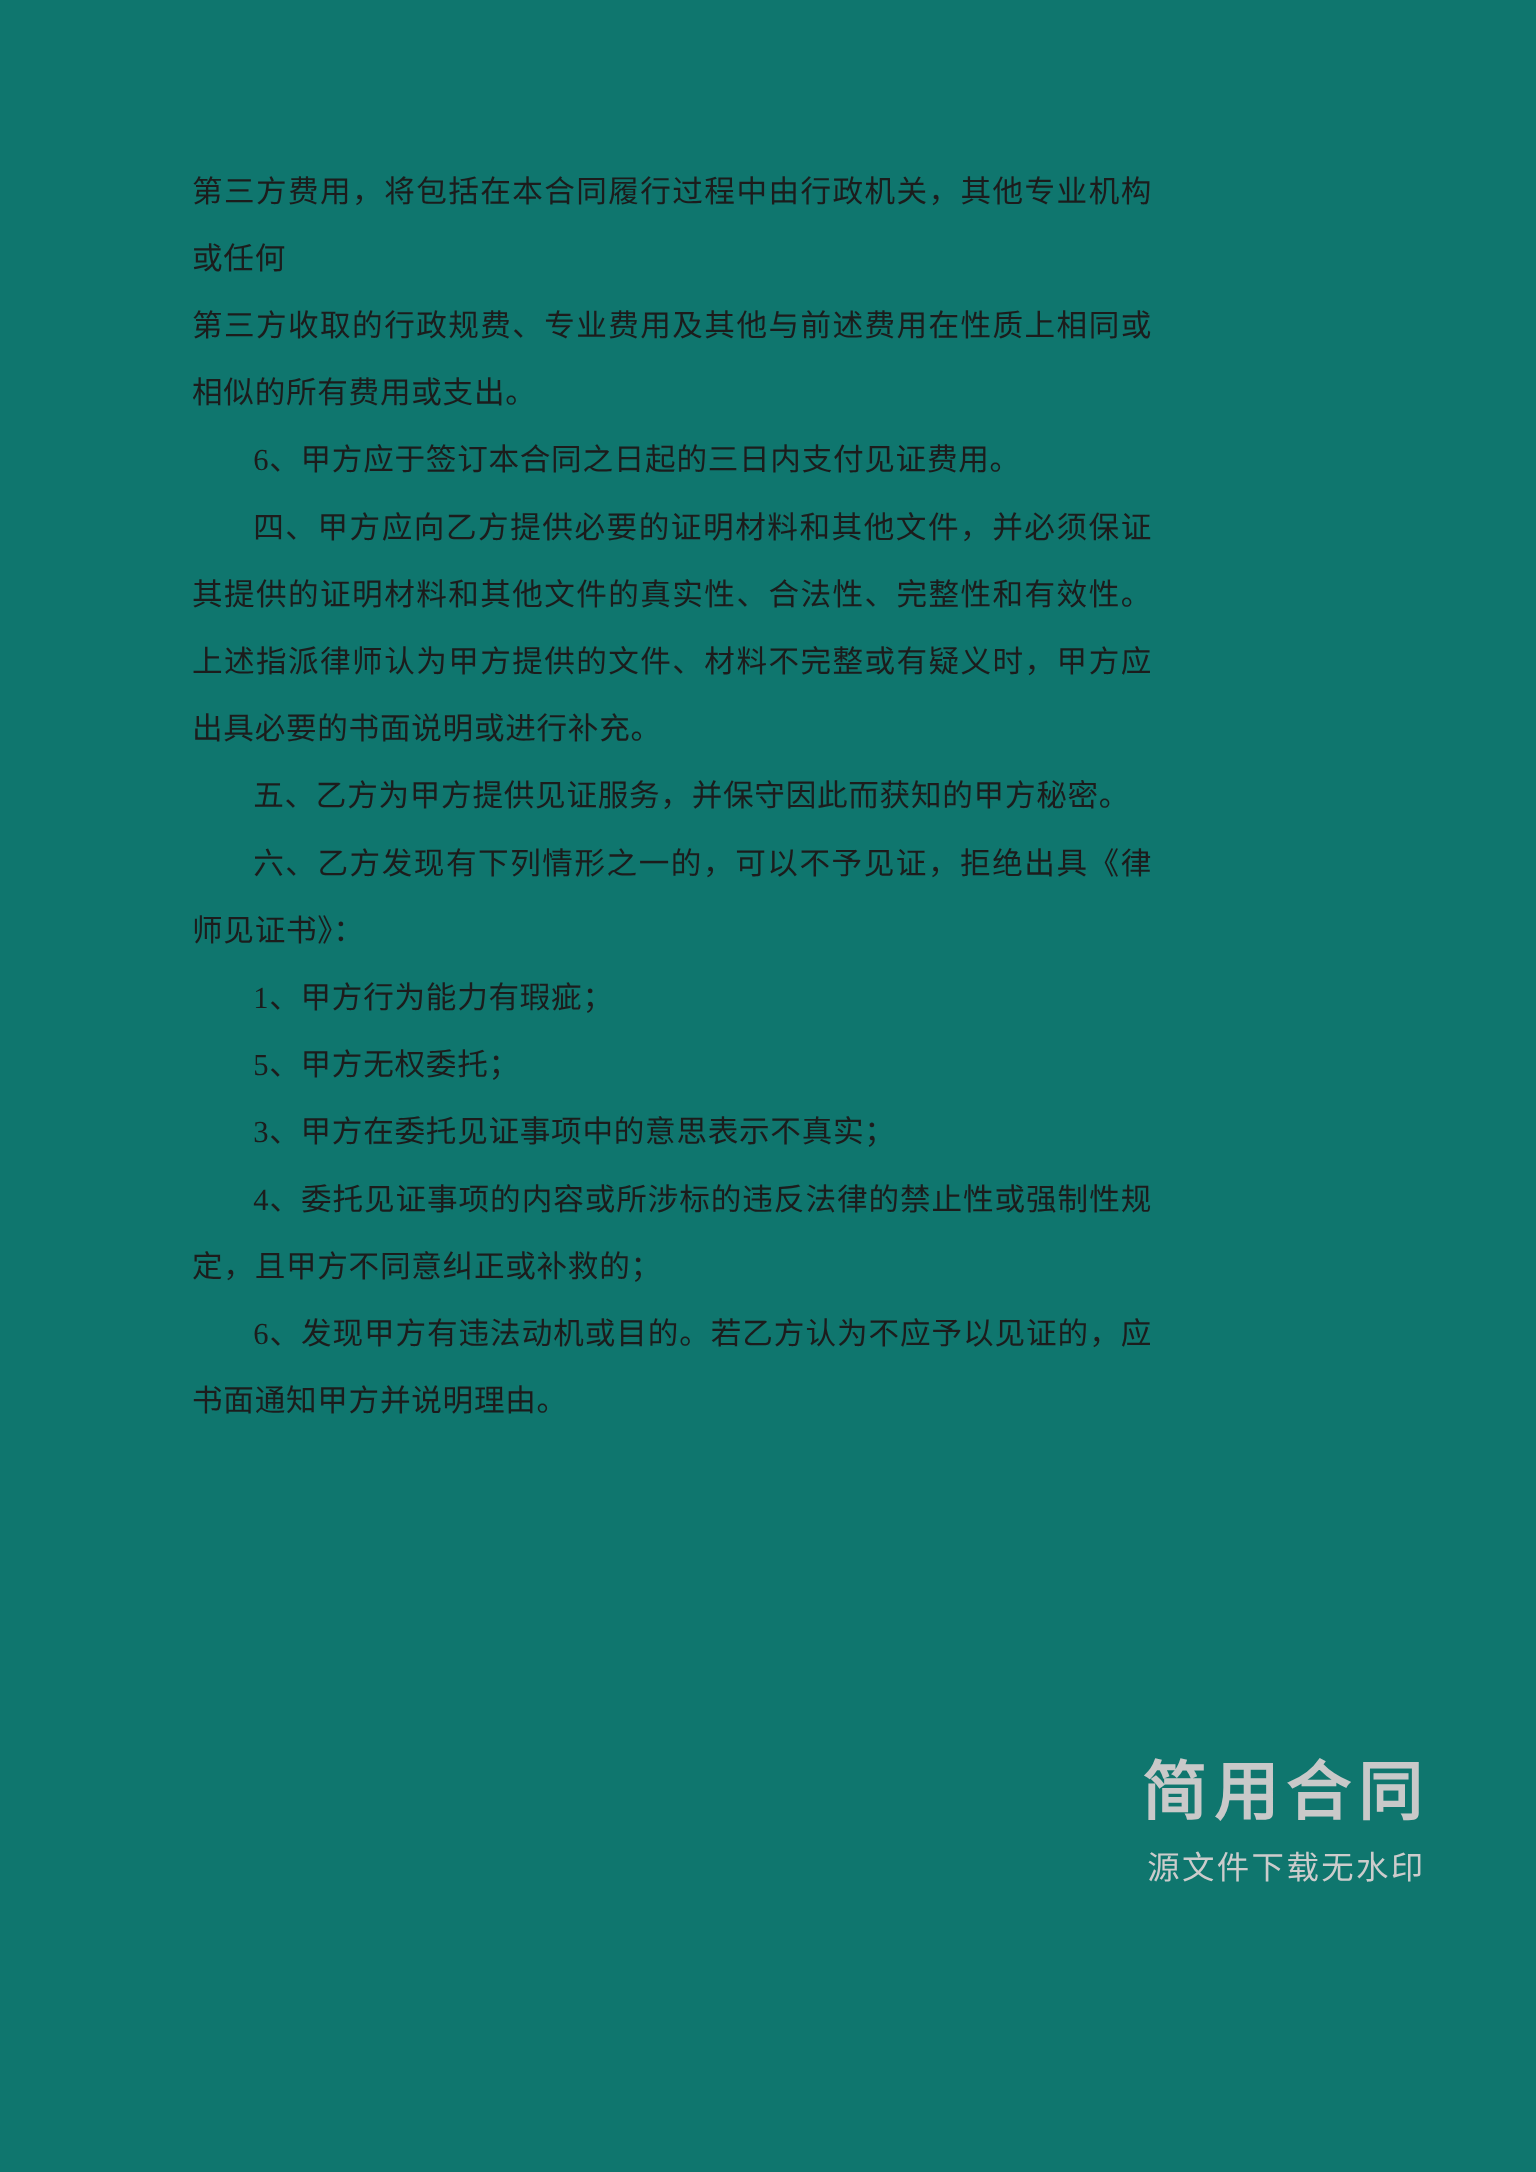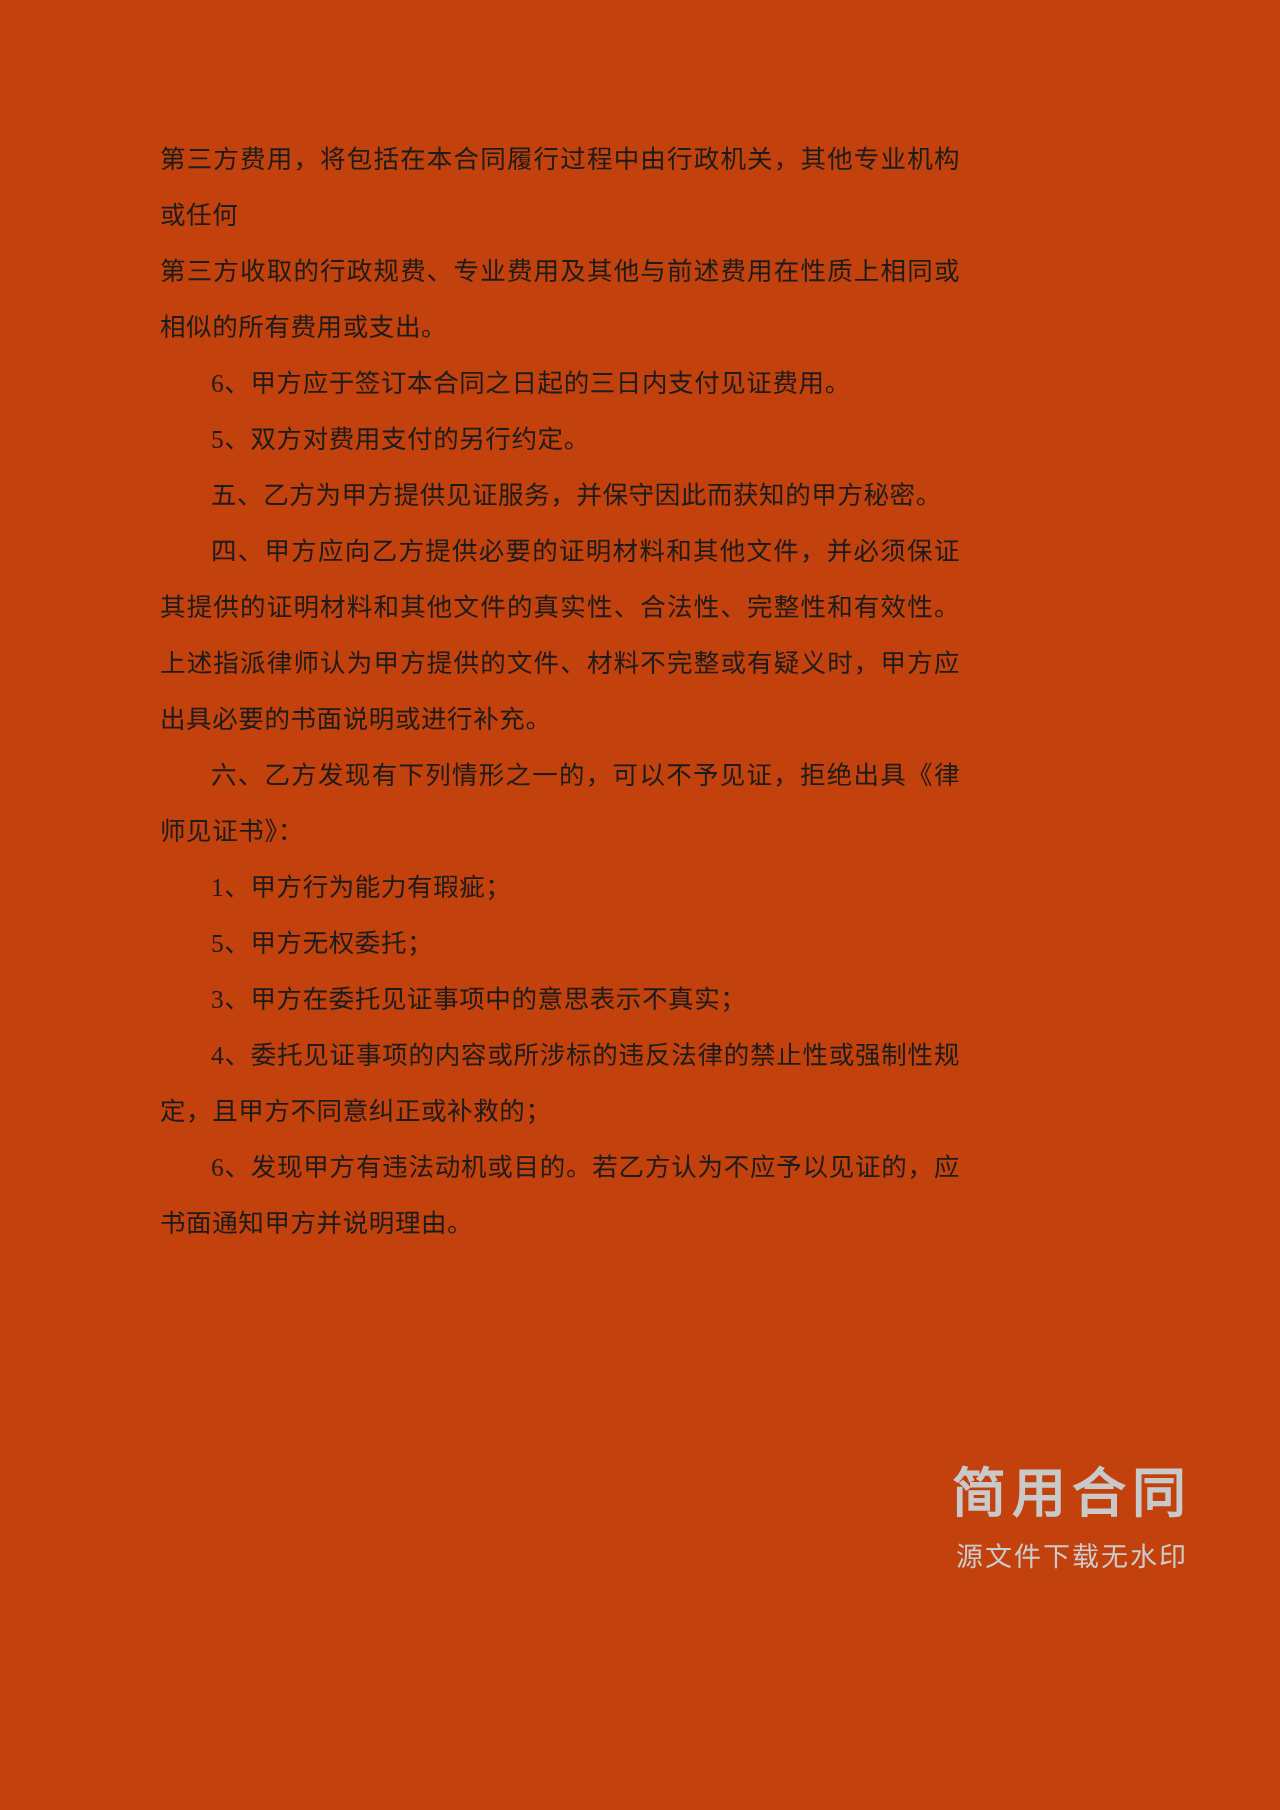"第三方费用，将包括在本合同履行过程中由行政机关，其他专业机构或任何" .page { background: #c2410c -> #0f766e }
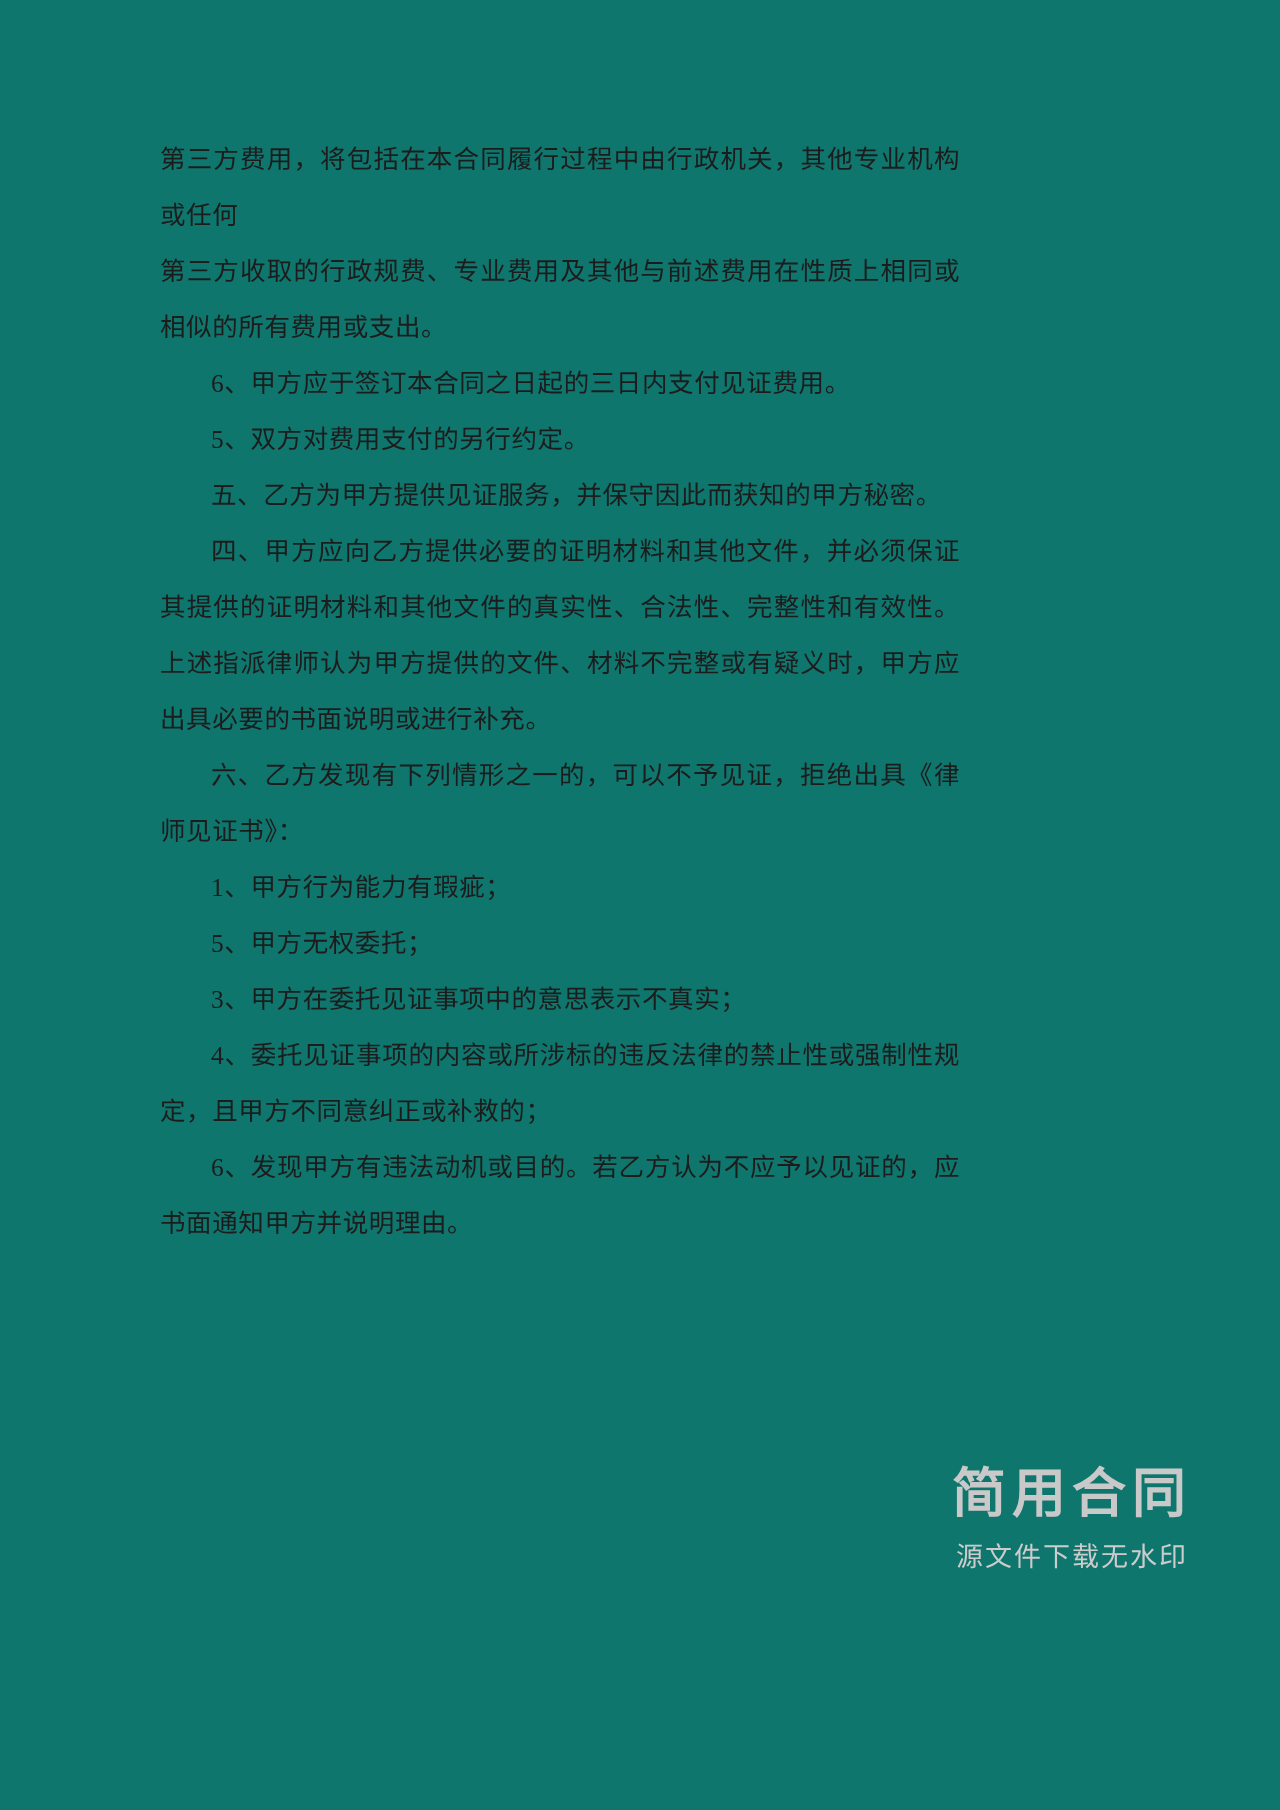"5、双方对费用支付的另行约定。" p.para { html: <p>5、双方对费用支付的另行约定。</p> -> none }
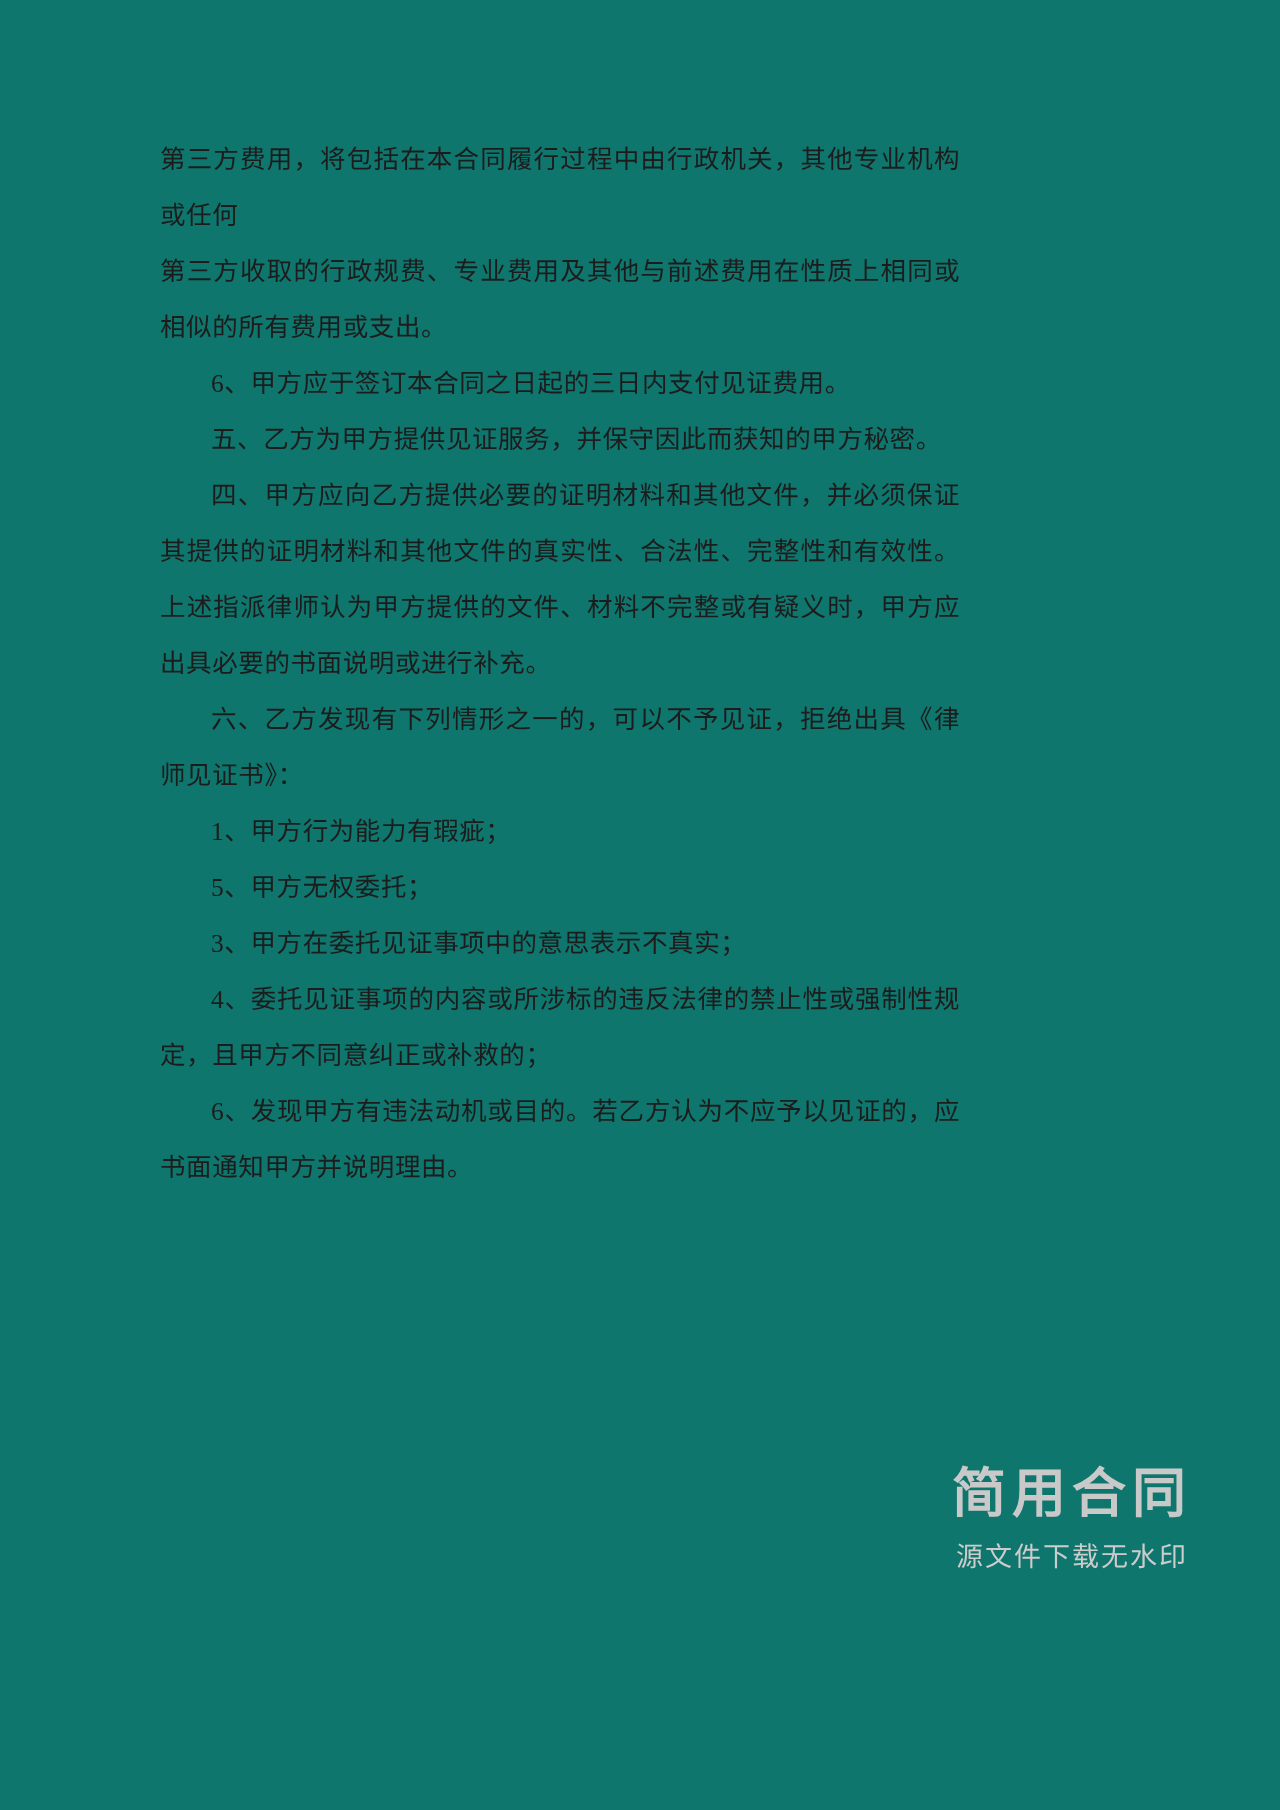"五、乙方为甲方提供见证服务，并保守因此而获知的甲方秘密。" p.para { order: before "四、甲方应向乙方提供必要的证明材料和其他文件，并必须保证其提供的证明材料和其他文" -> after "四、甲方应向乙方提供必要的证明材料和其他文件，并必须保证其提供的证明材料和其他文" }
